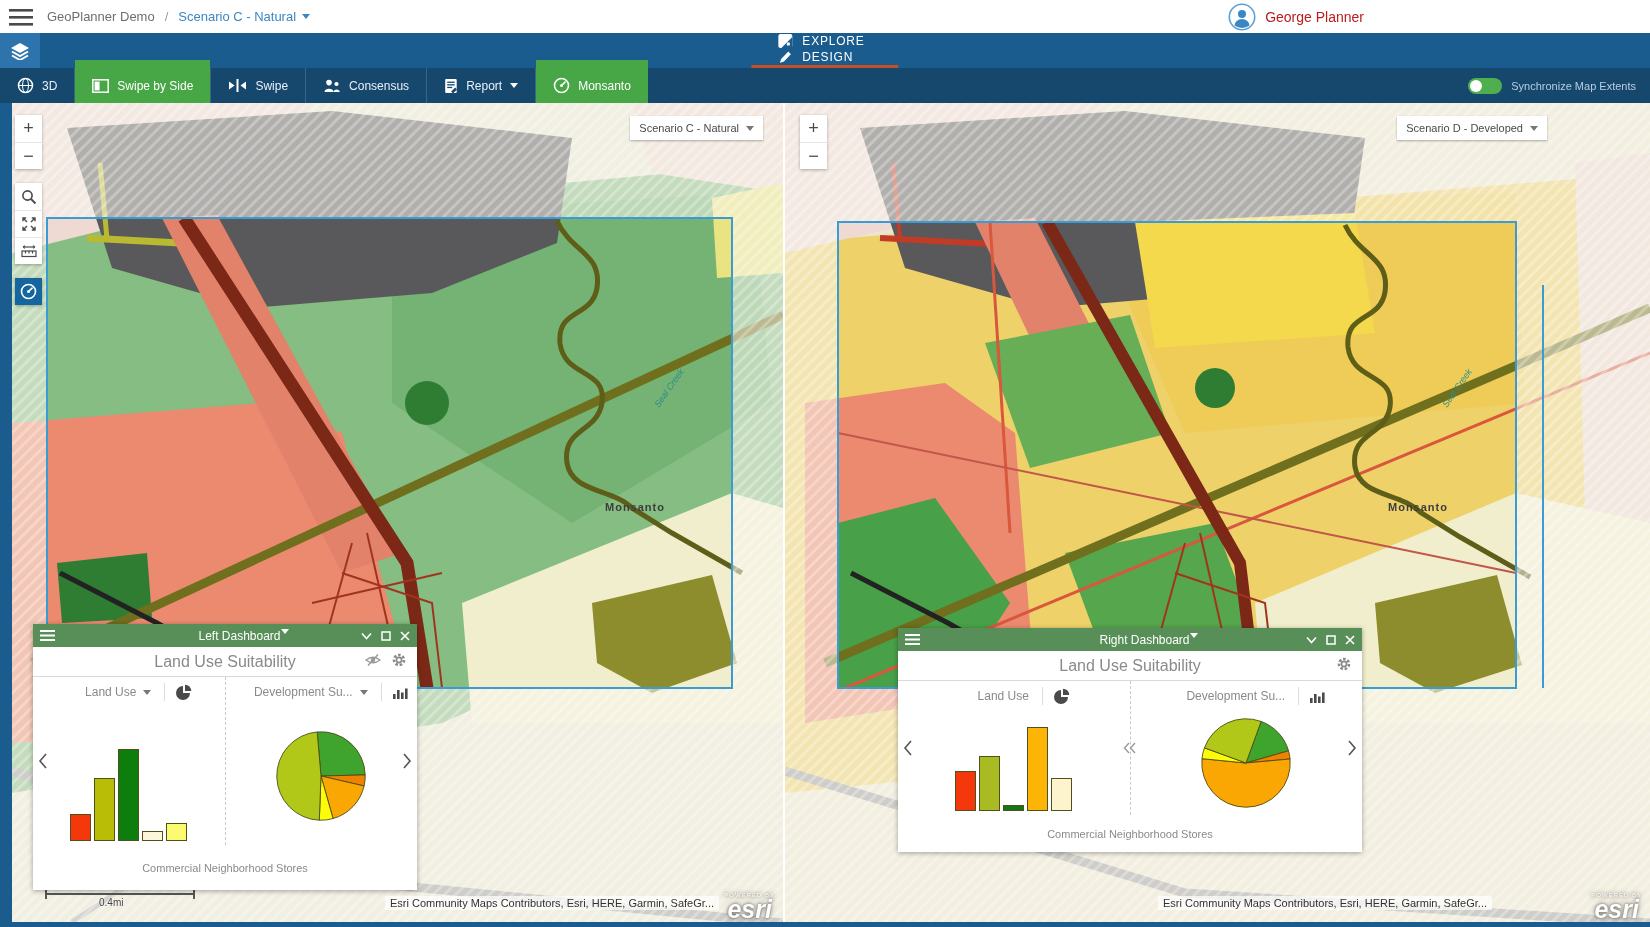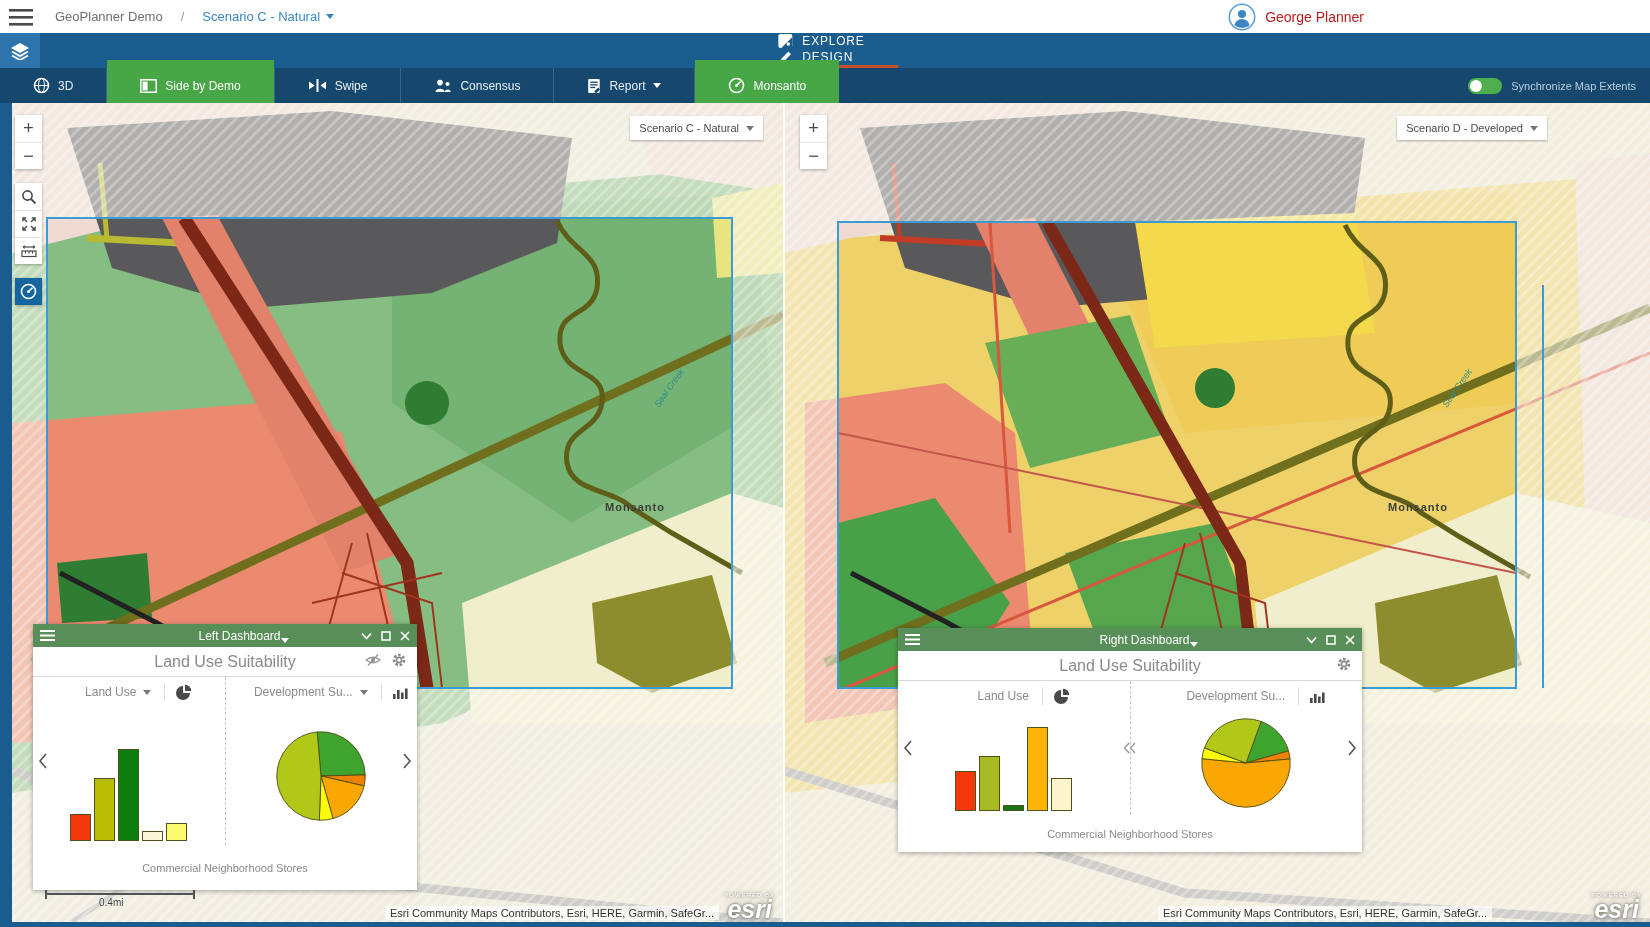"GeoPlanner Demo" .topbar { gap: 8px -> none }
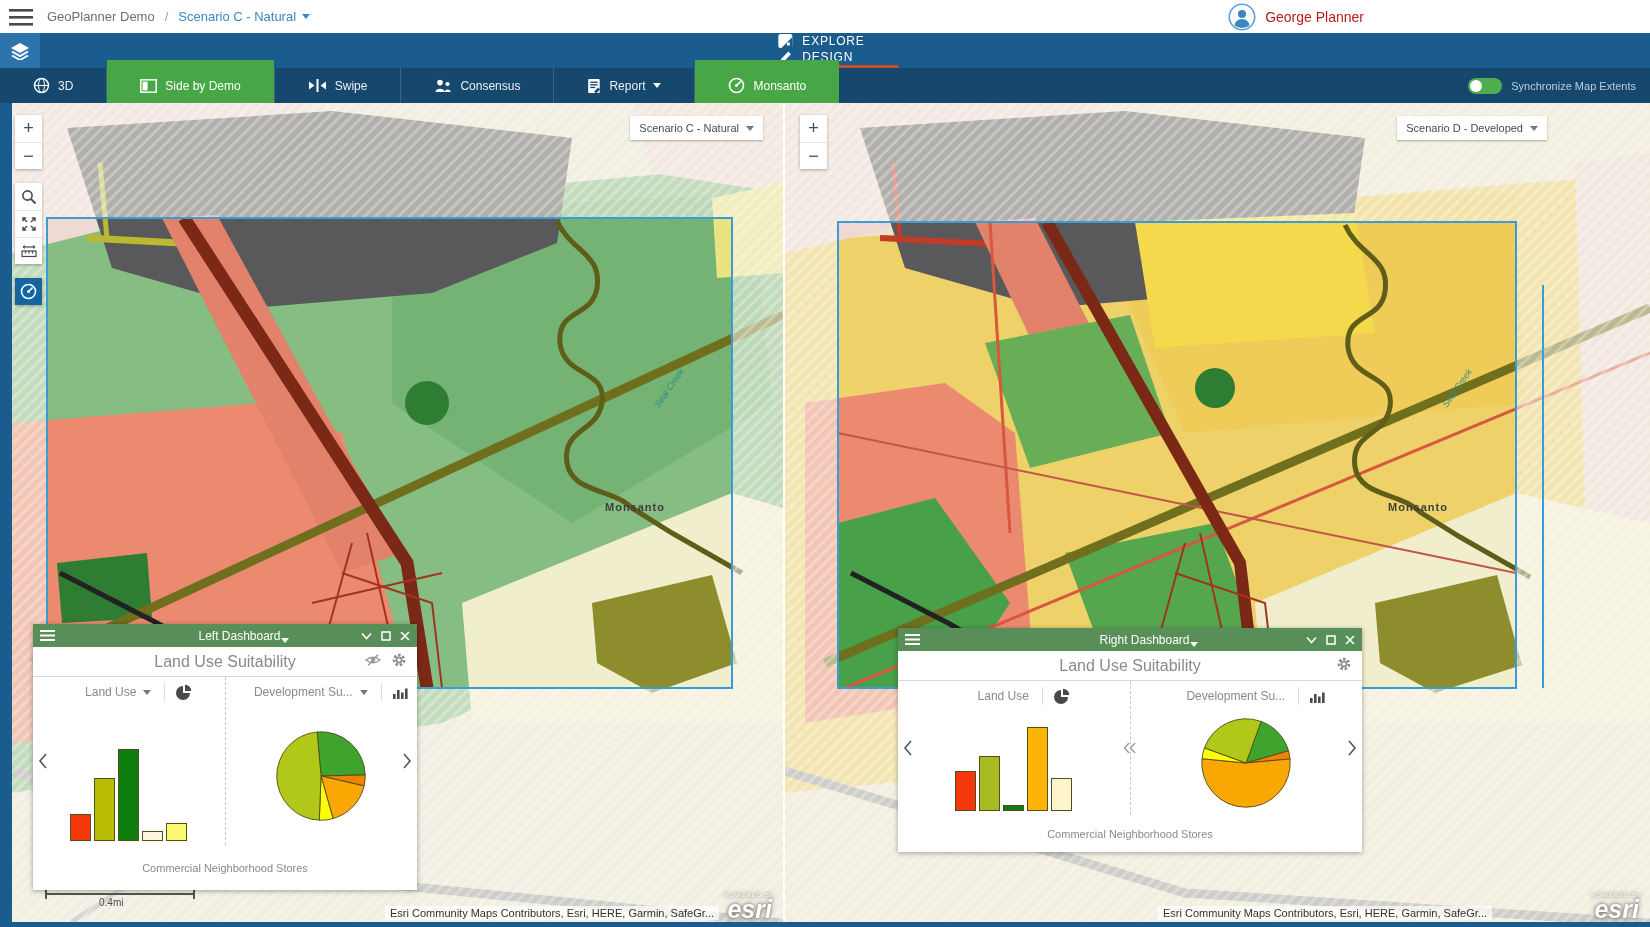"3D" .titem { padding: 0 33px -> 0 17px }
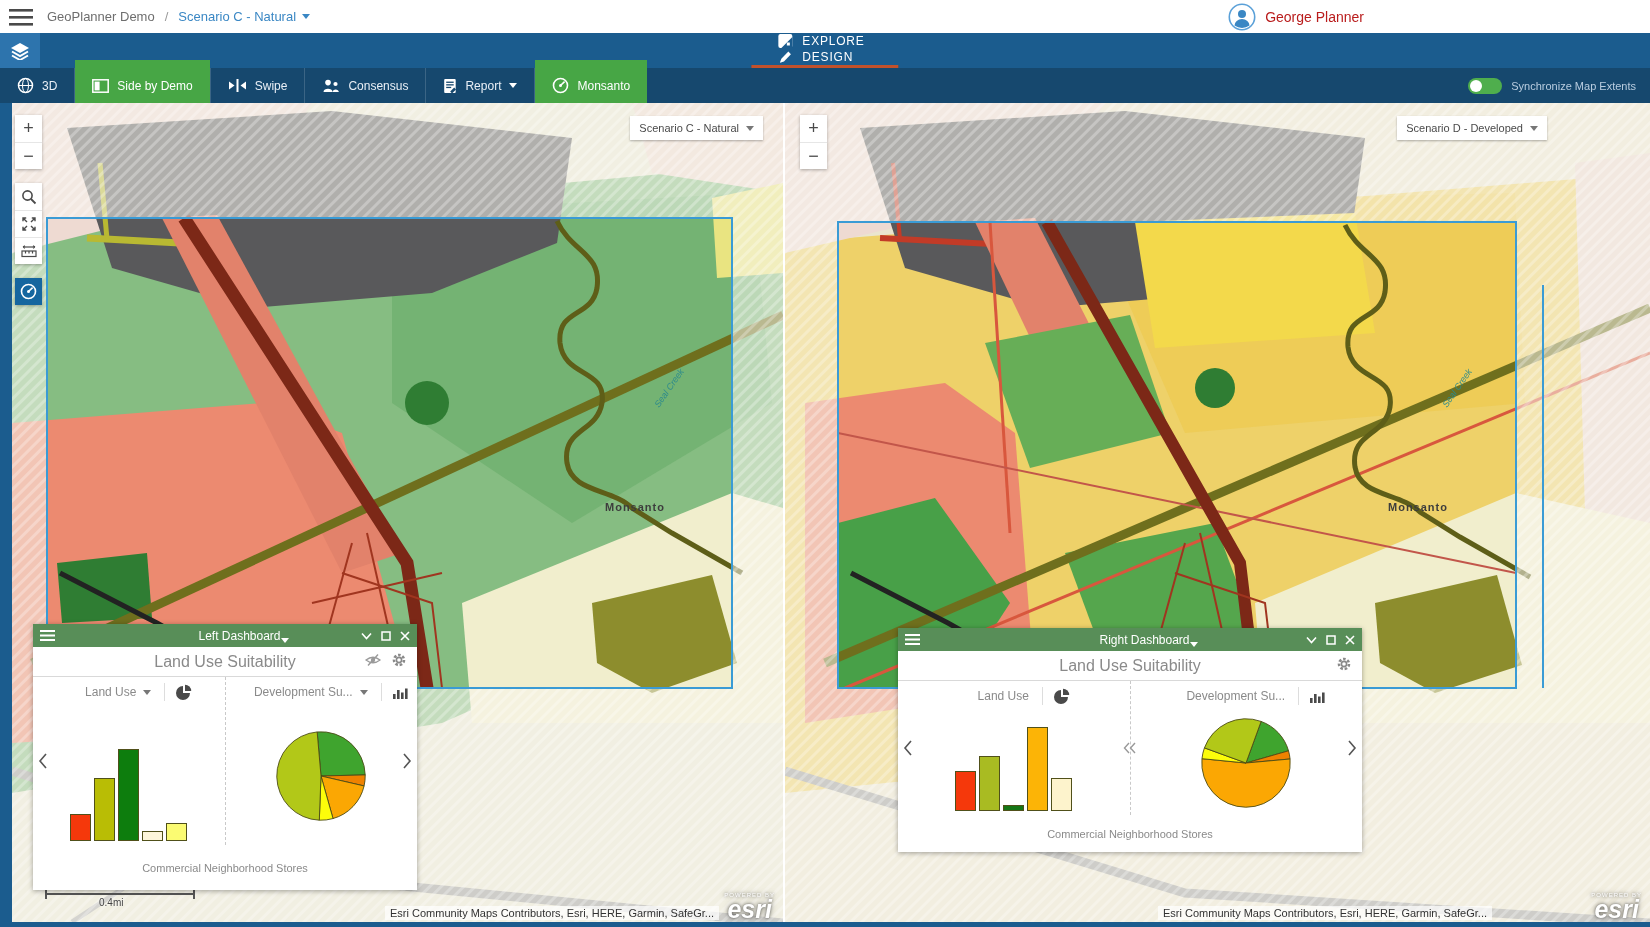"Side by Demo" span { text: Side by Demo -> Swipe by Side }
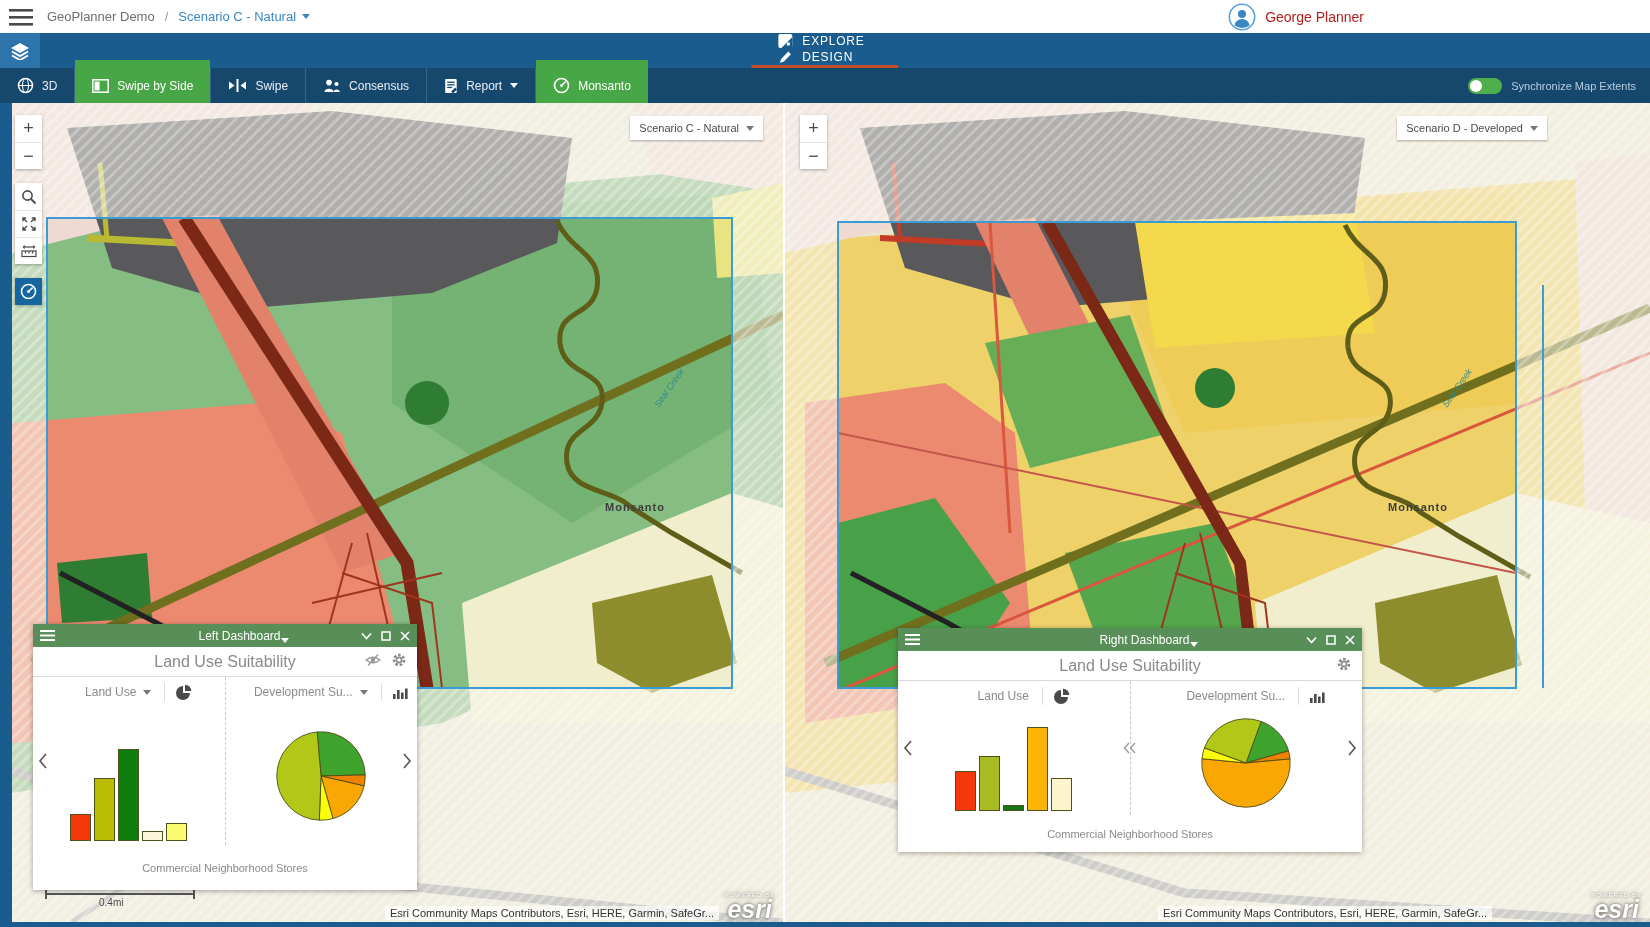"Left Dashboard" .dash-title { align-items: flex-end -> flex-start }
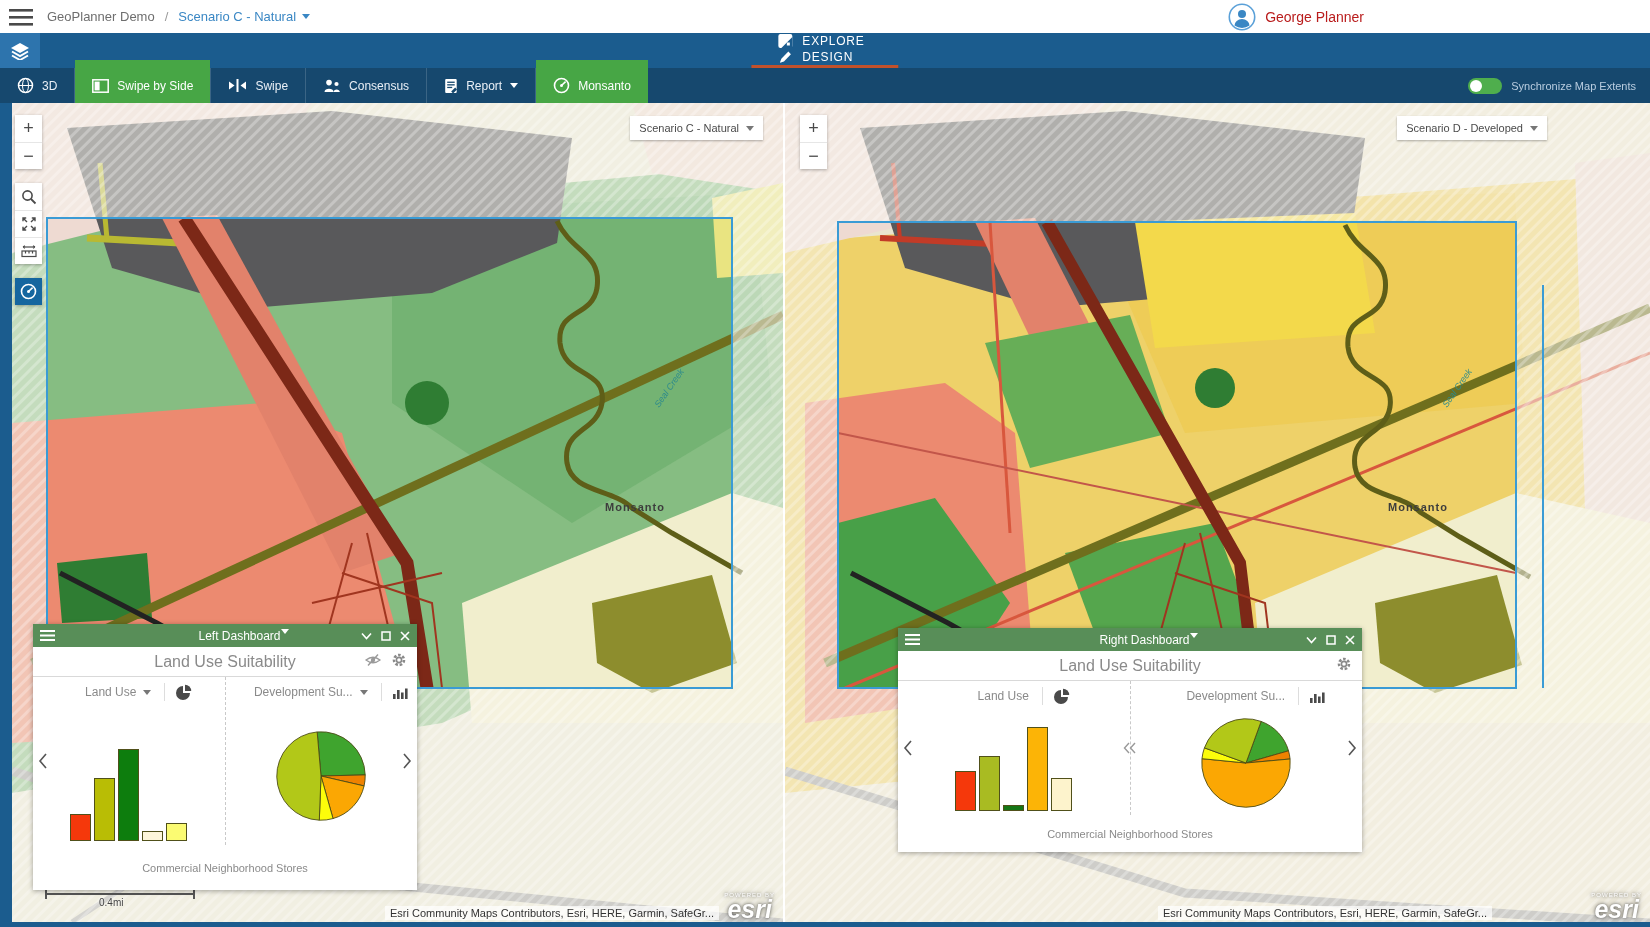"Esri Community Maps Contributors, Esri," .attr { bottom: 2px -> 12px }
